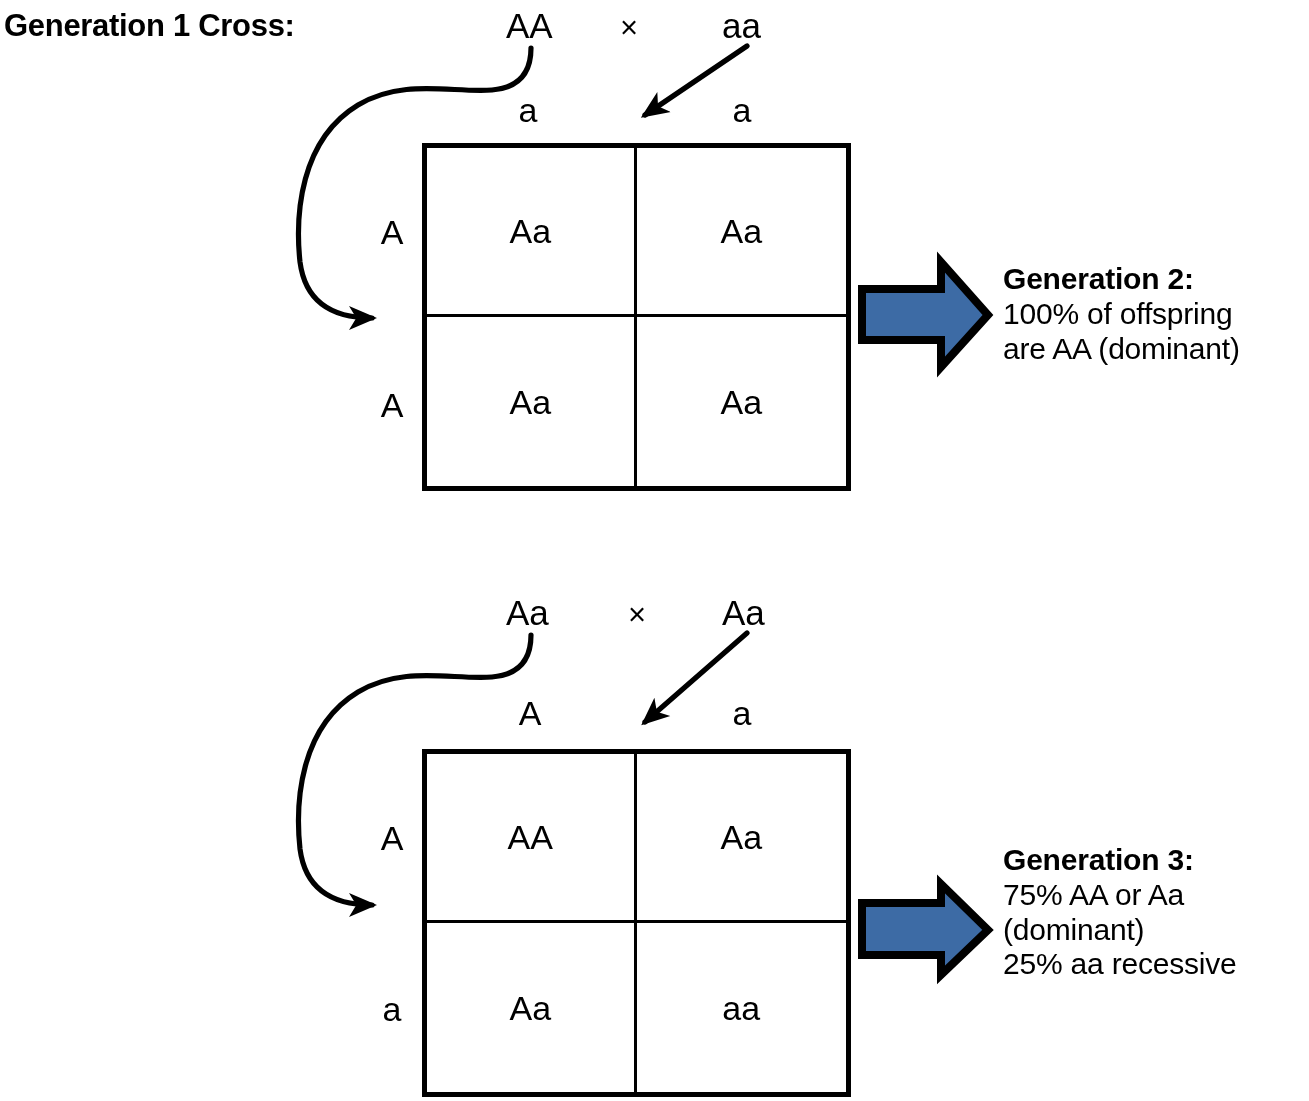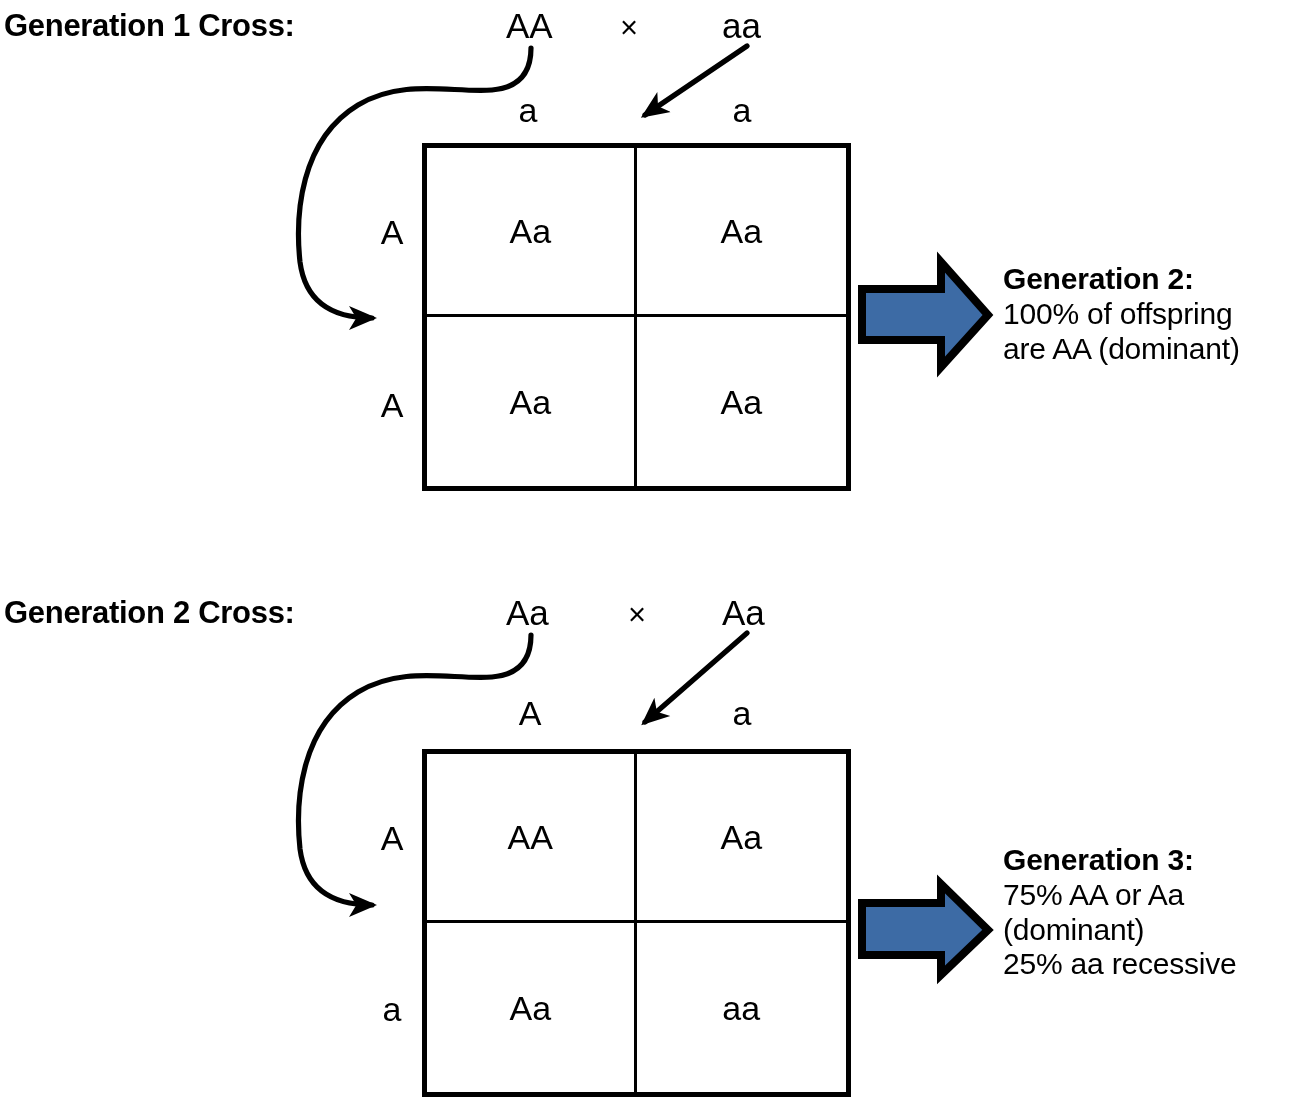"Generation 2 Cross:" div.section-title { html: <div>Generation 2 Cross:</div> -> none }
